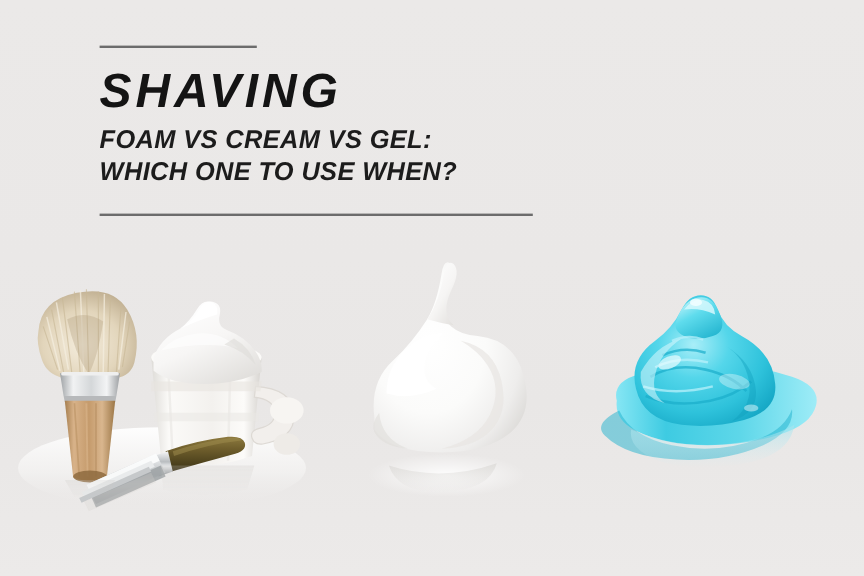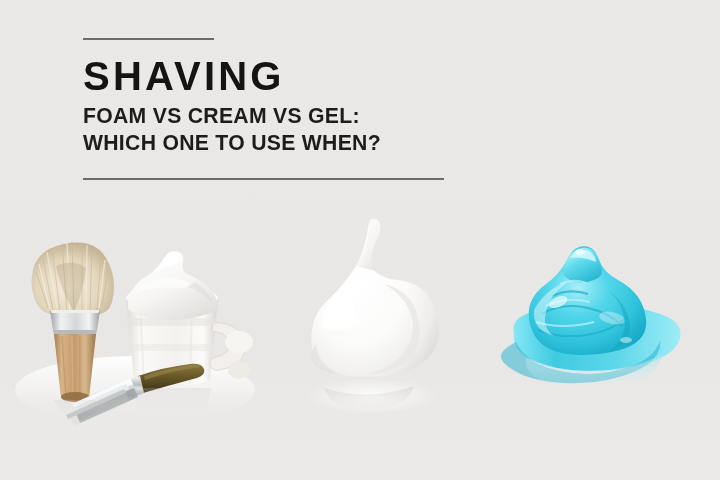"SHAVING" div { font-style: none -> italic }
